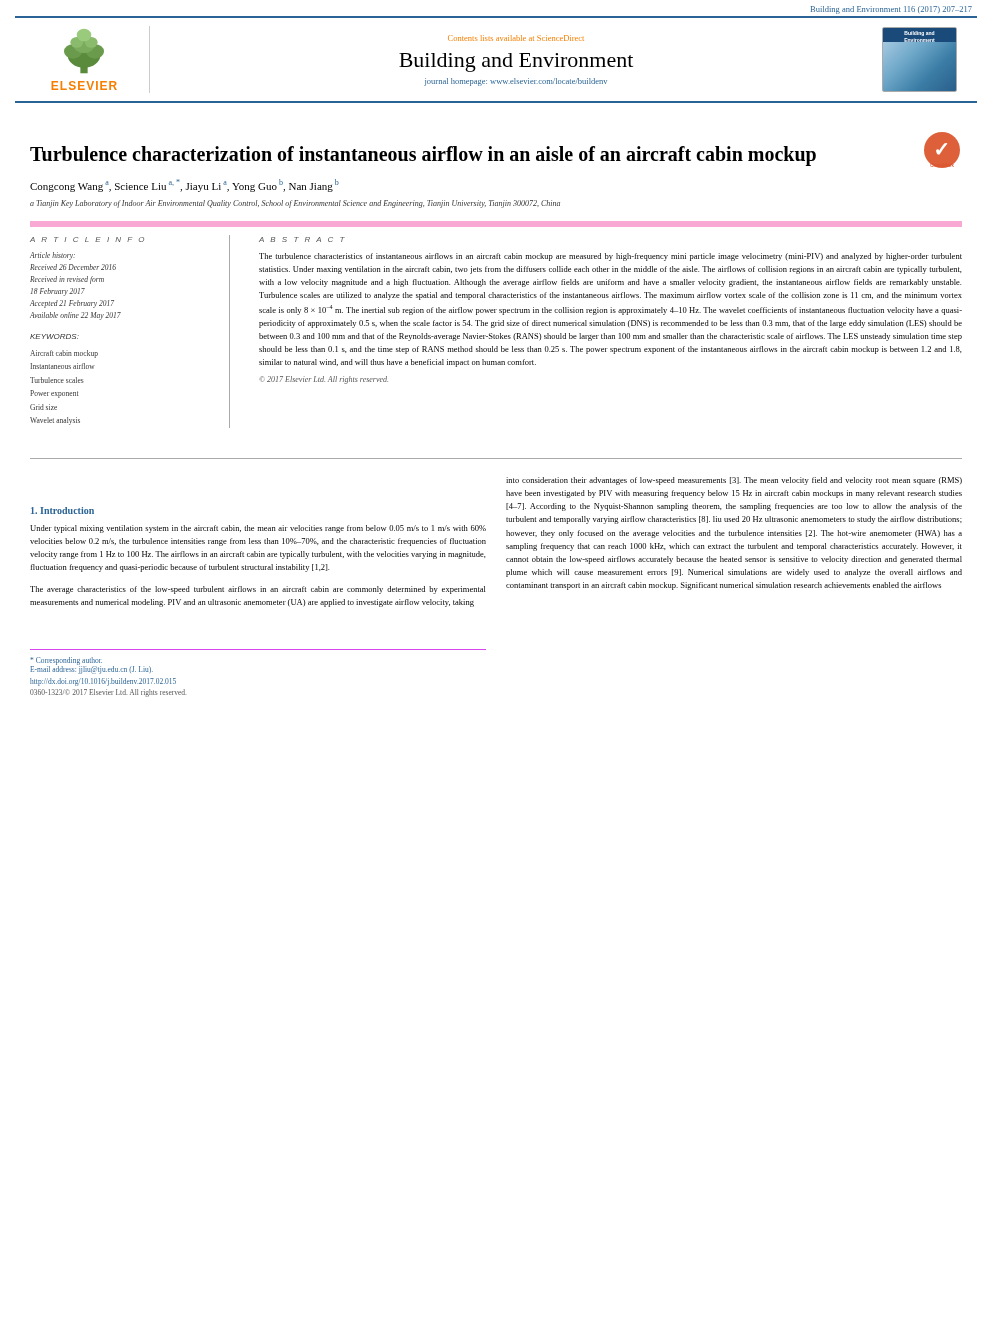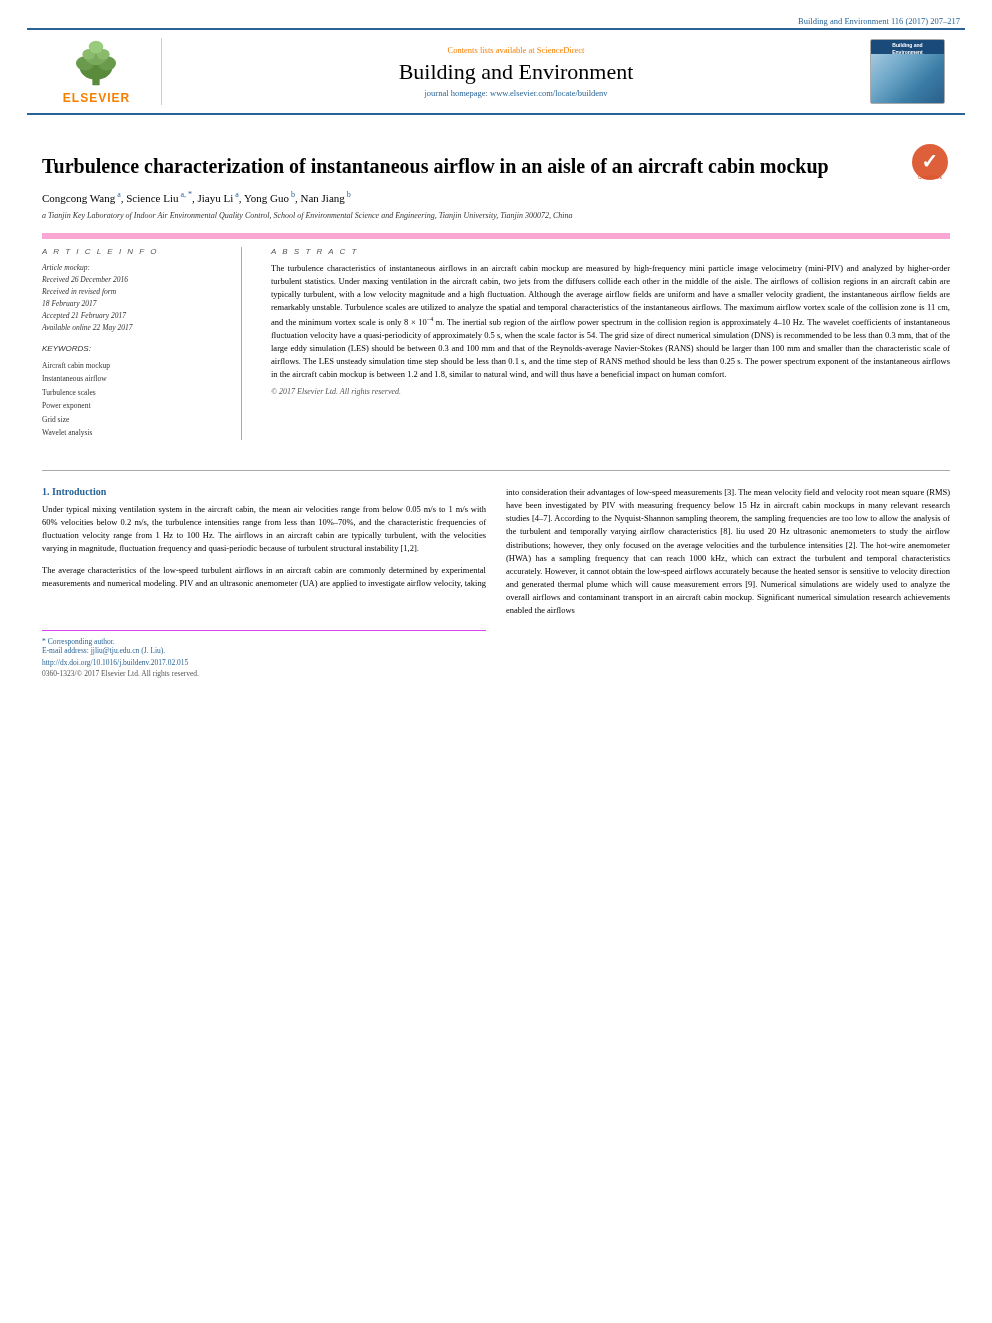"Building and Environment 116 (2017)" .page { padding: 12px -> 0 }
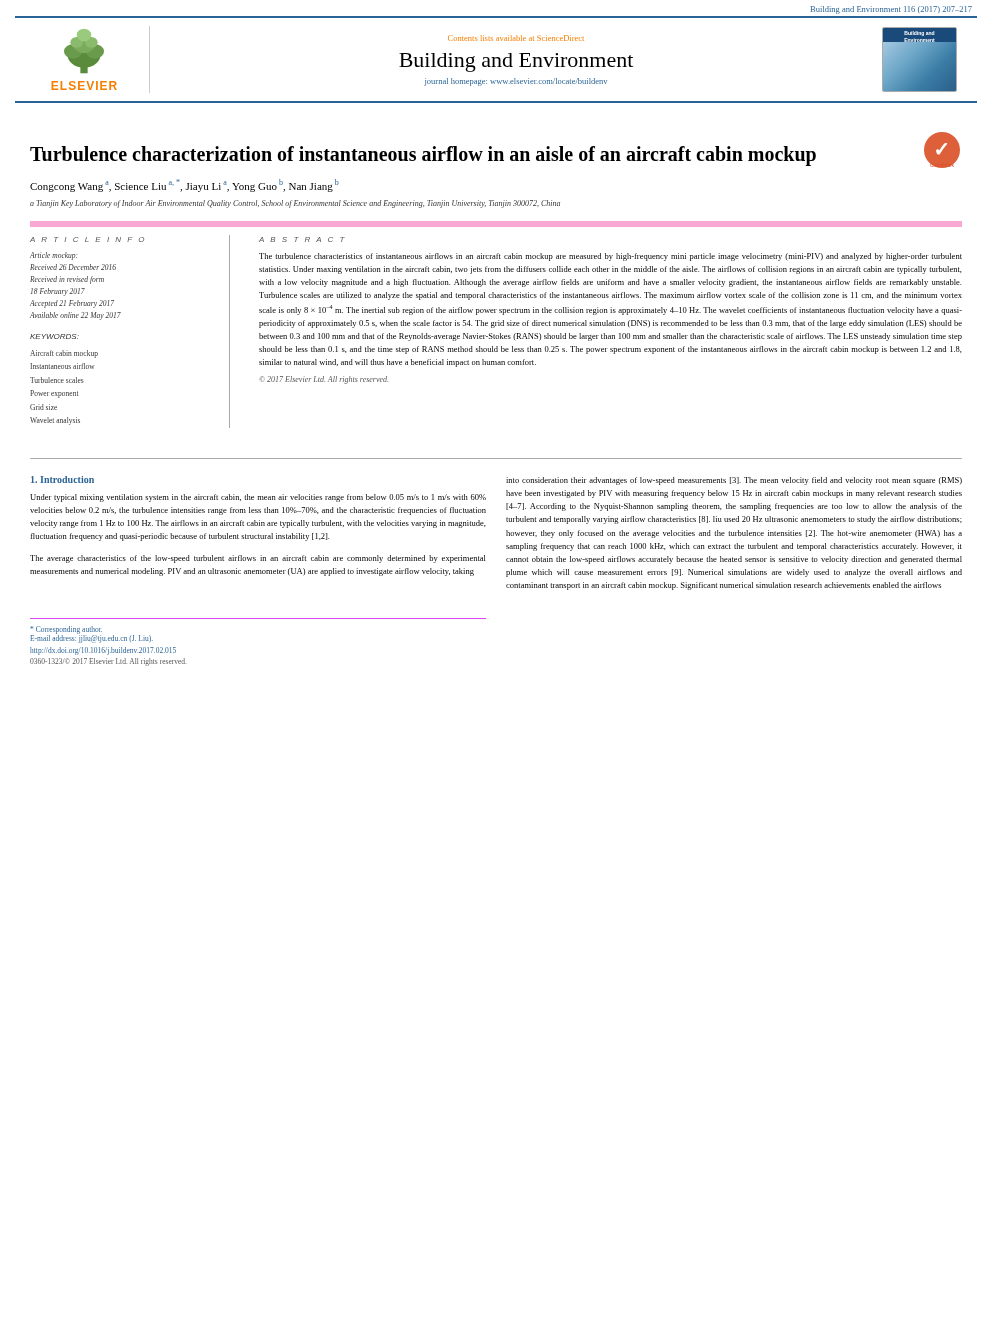"Article mockup:" div { text: mockup -> history }
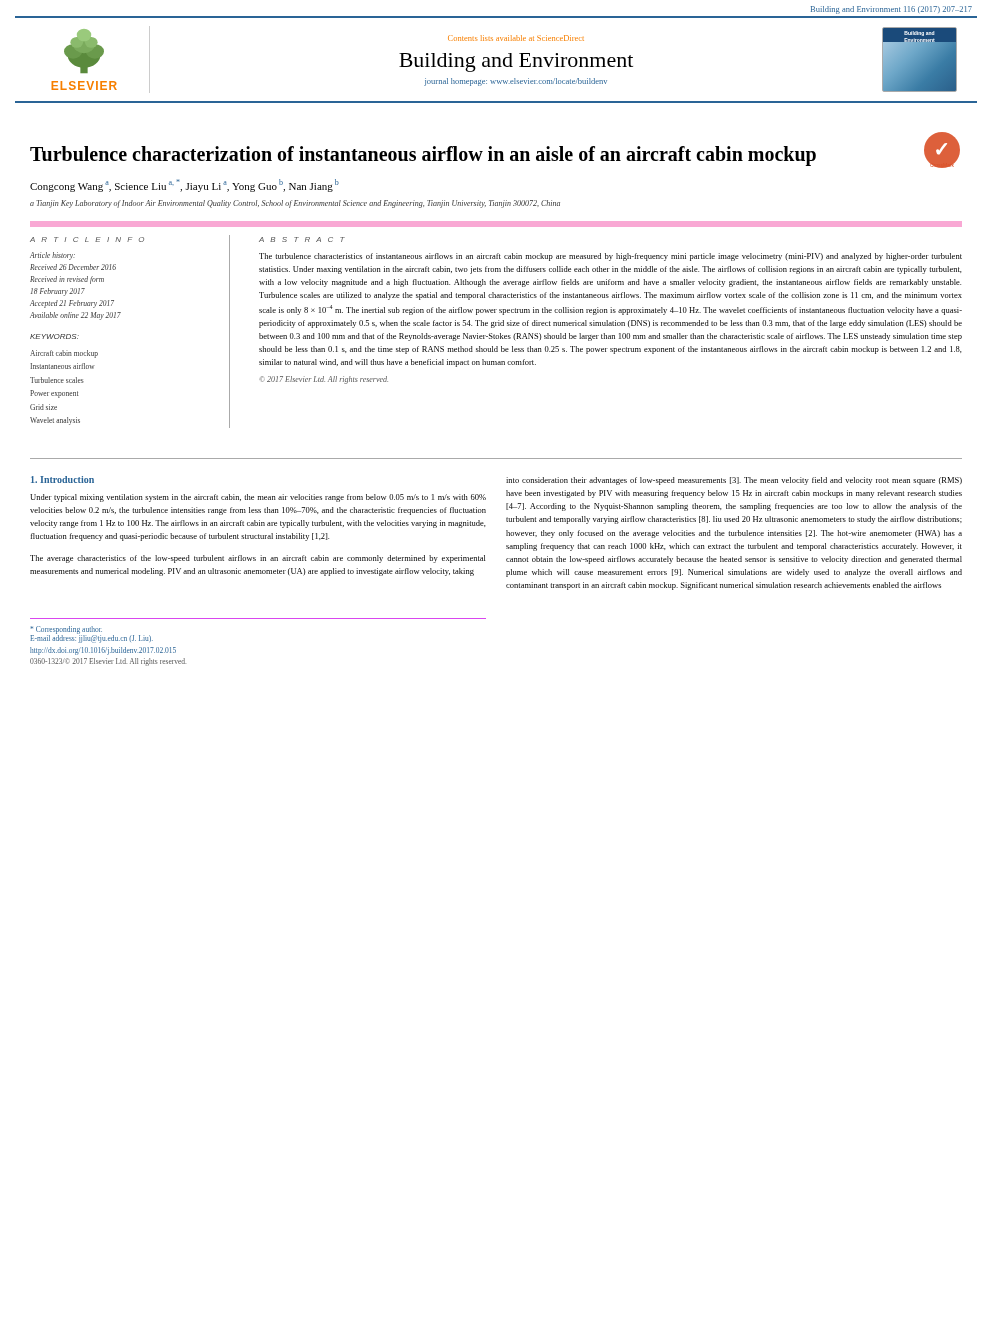"1. Introduction" .body-left { margin-top: none -> 31px }
